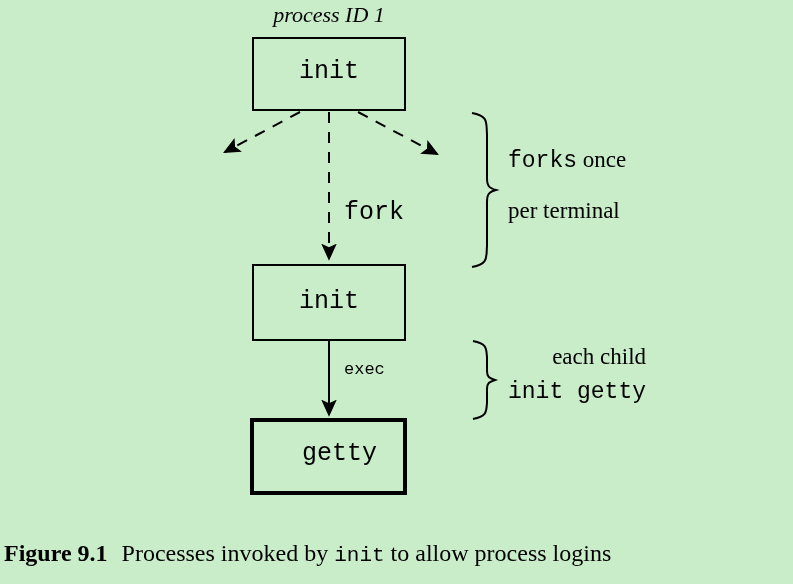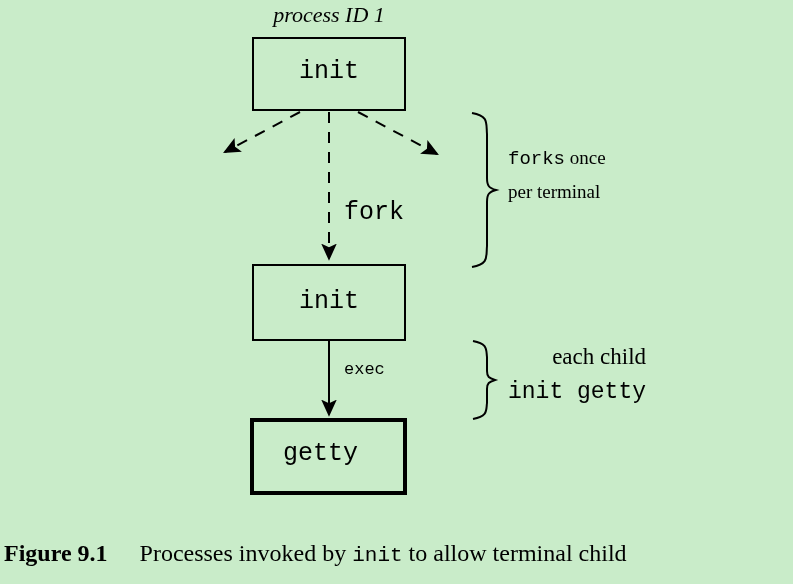"forks once" #brace-fork-text { font-size: 19px -> 23px }
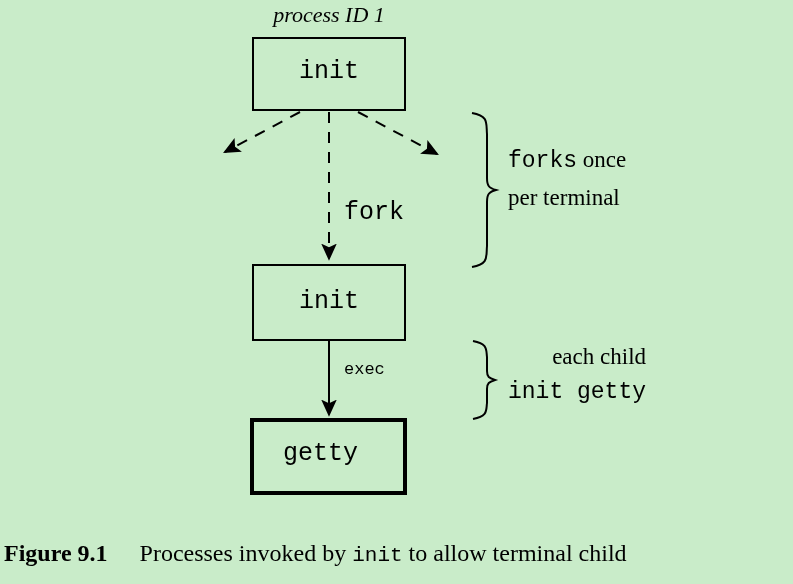"per terminal" #brace-fork-text .line2 { margin-top: 13px -> 26px }
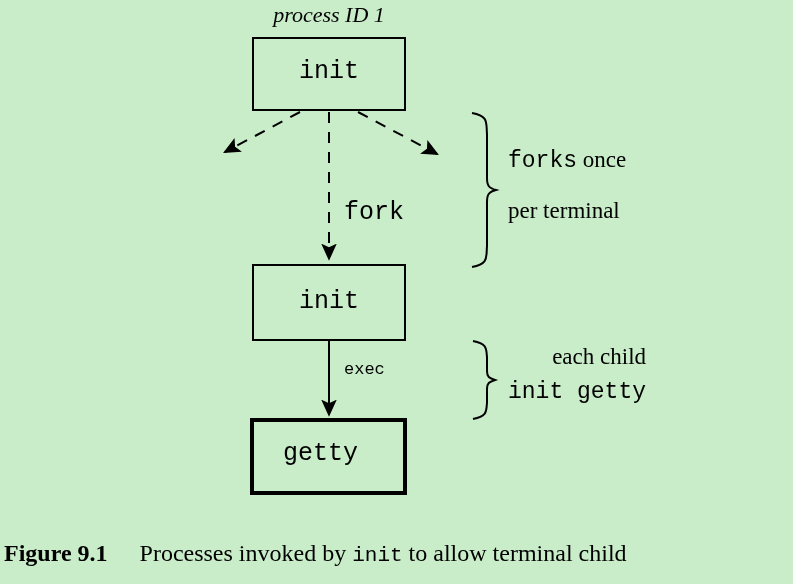"getty" #box-getty-label { left: 244px -> 263px }
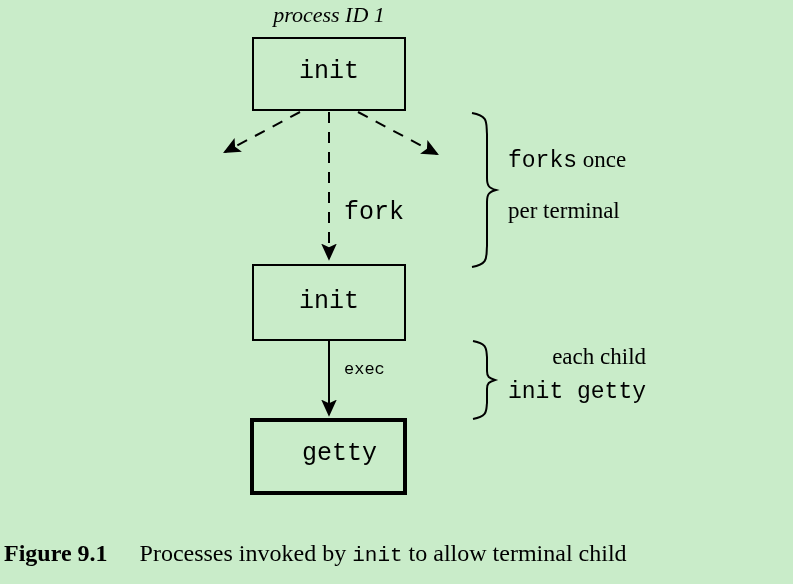"Figure 9.1" #figure-caption .cap-num { margin-right: 32px -> 14px }
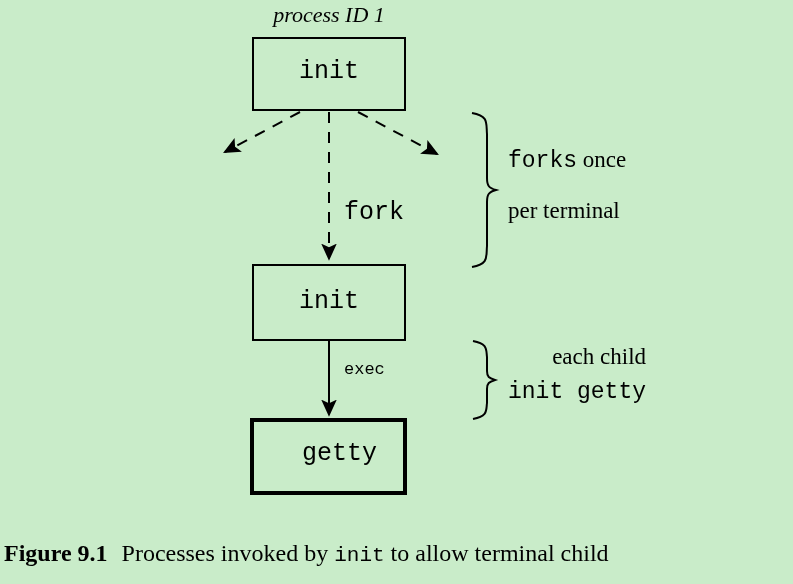"to allow terminal child" span.serif { text: terminal child -> process logins }
